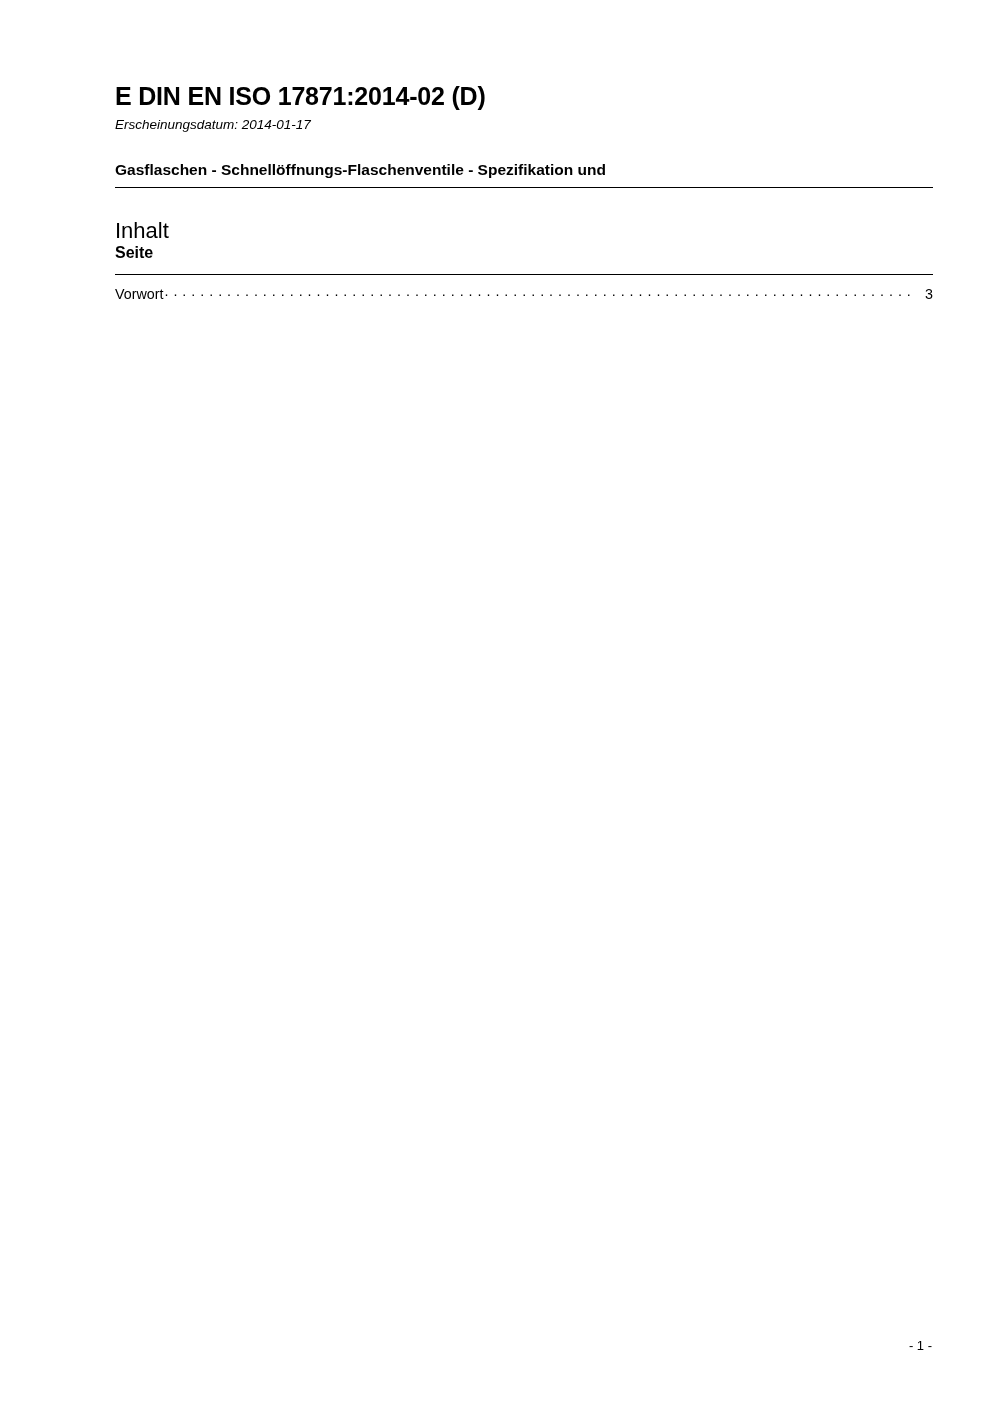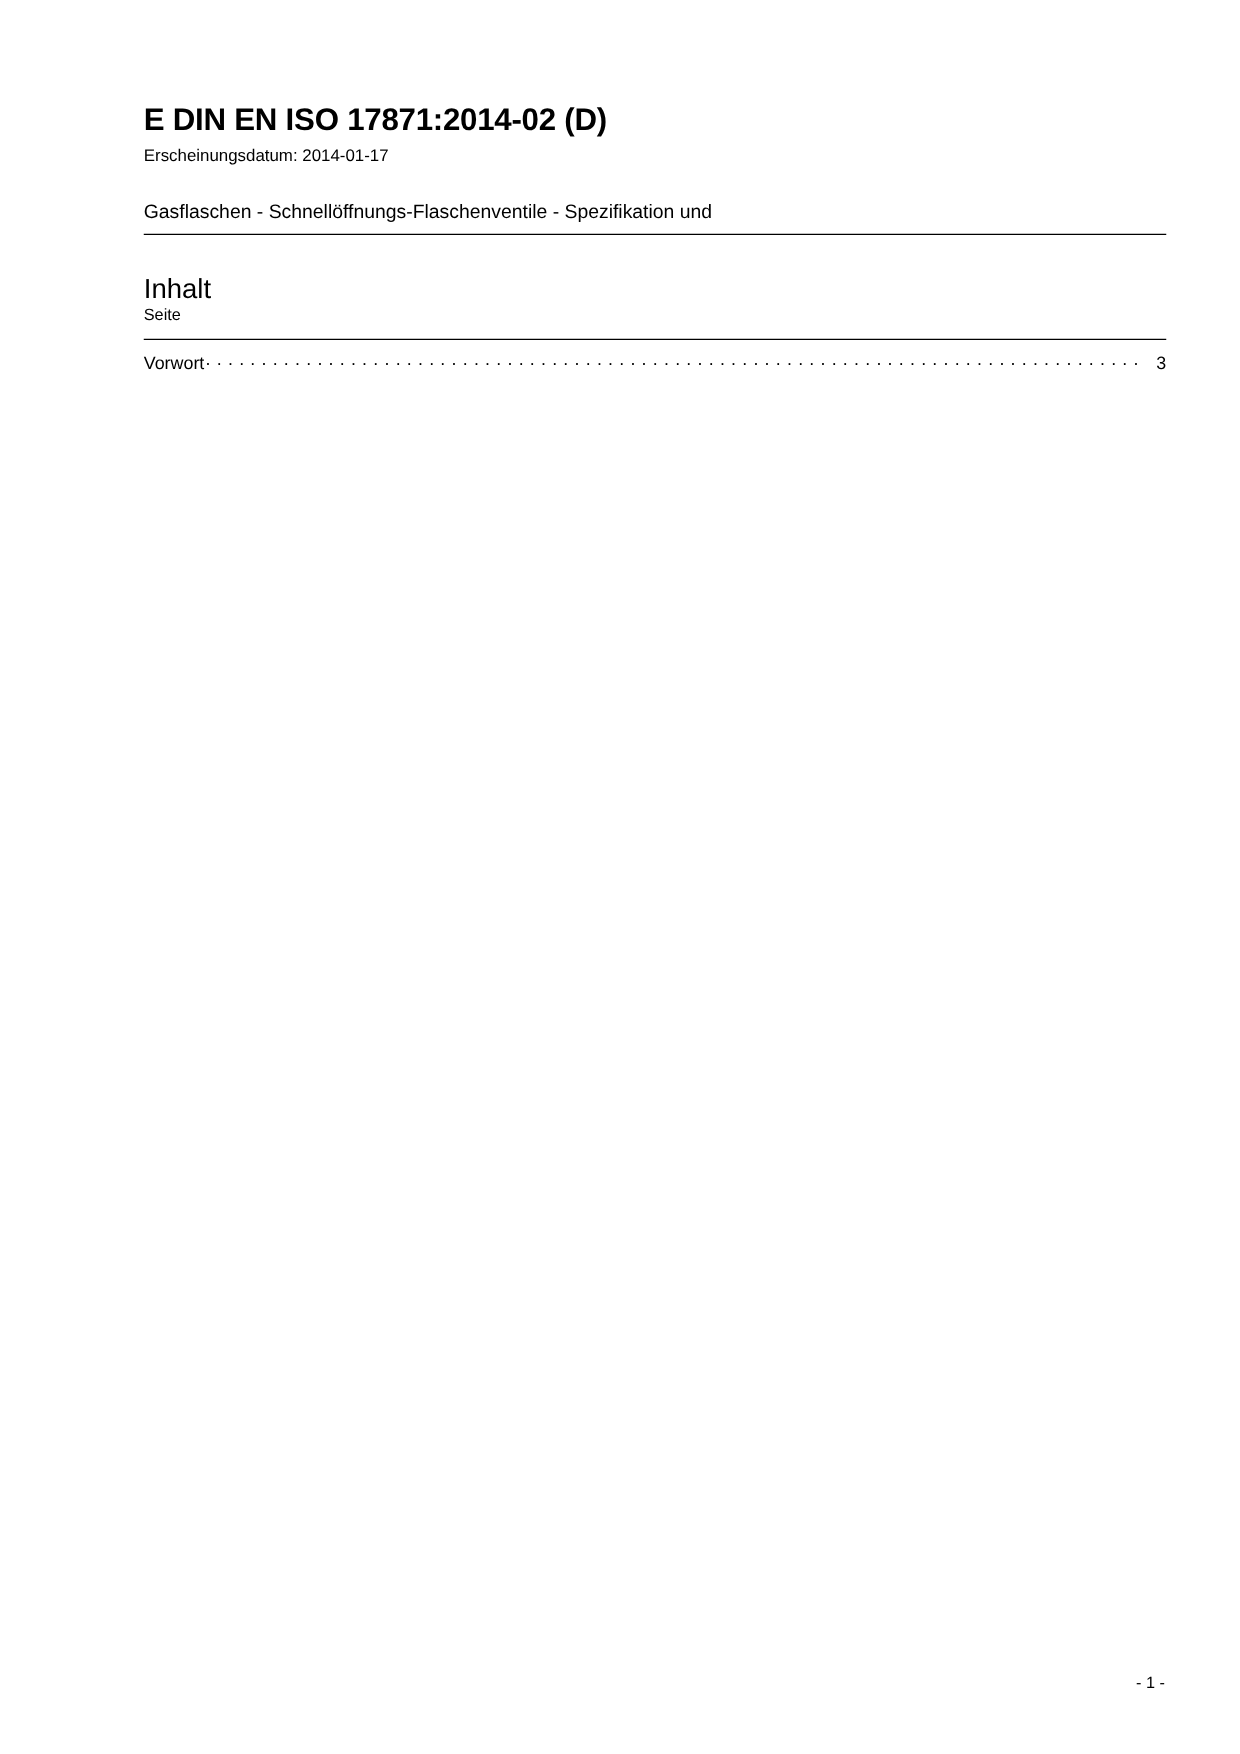"Erscheinungsdatum: 2014-01-17" .doc-date { font-style: none -> italic }
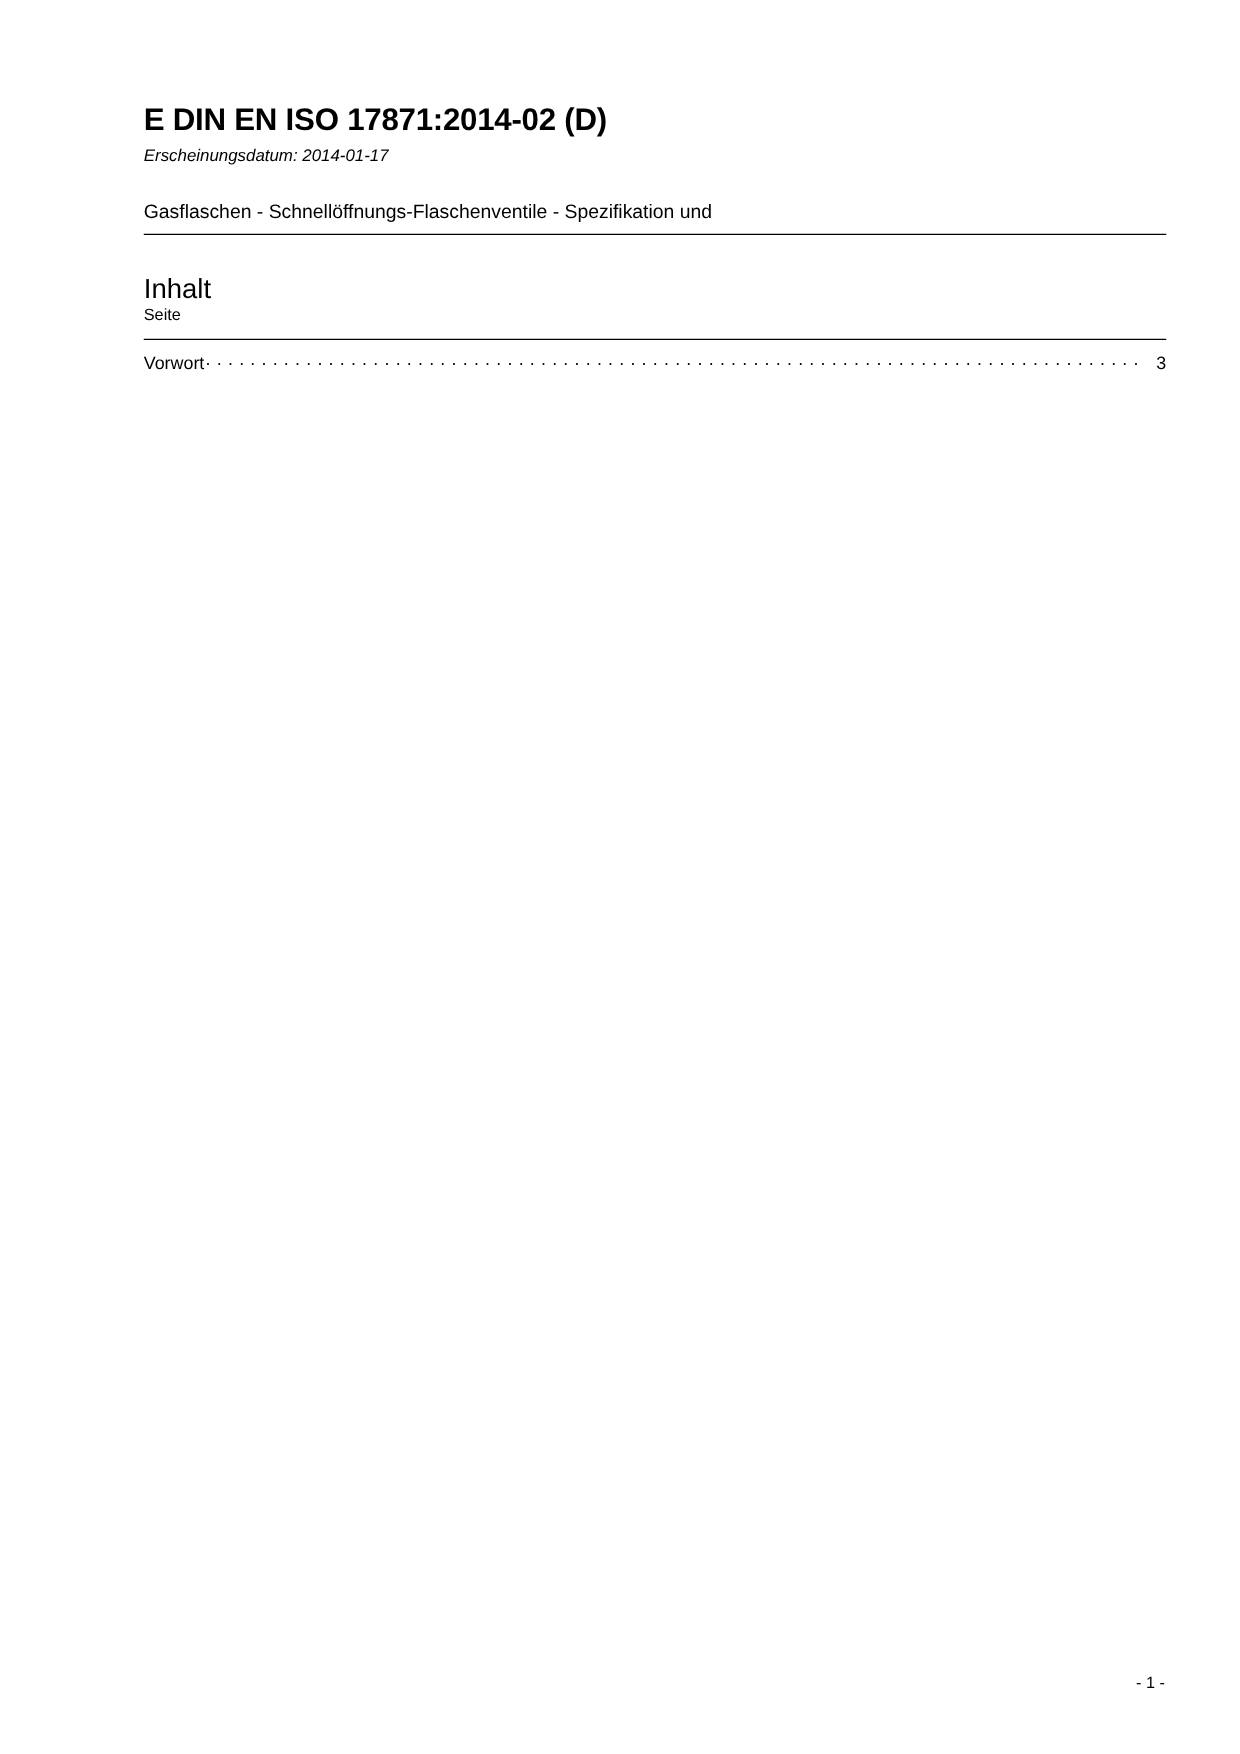"Gasflaschen -" .doc-title { font-weight: normal -> bold }
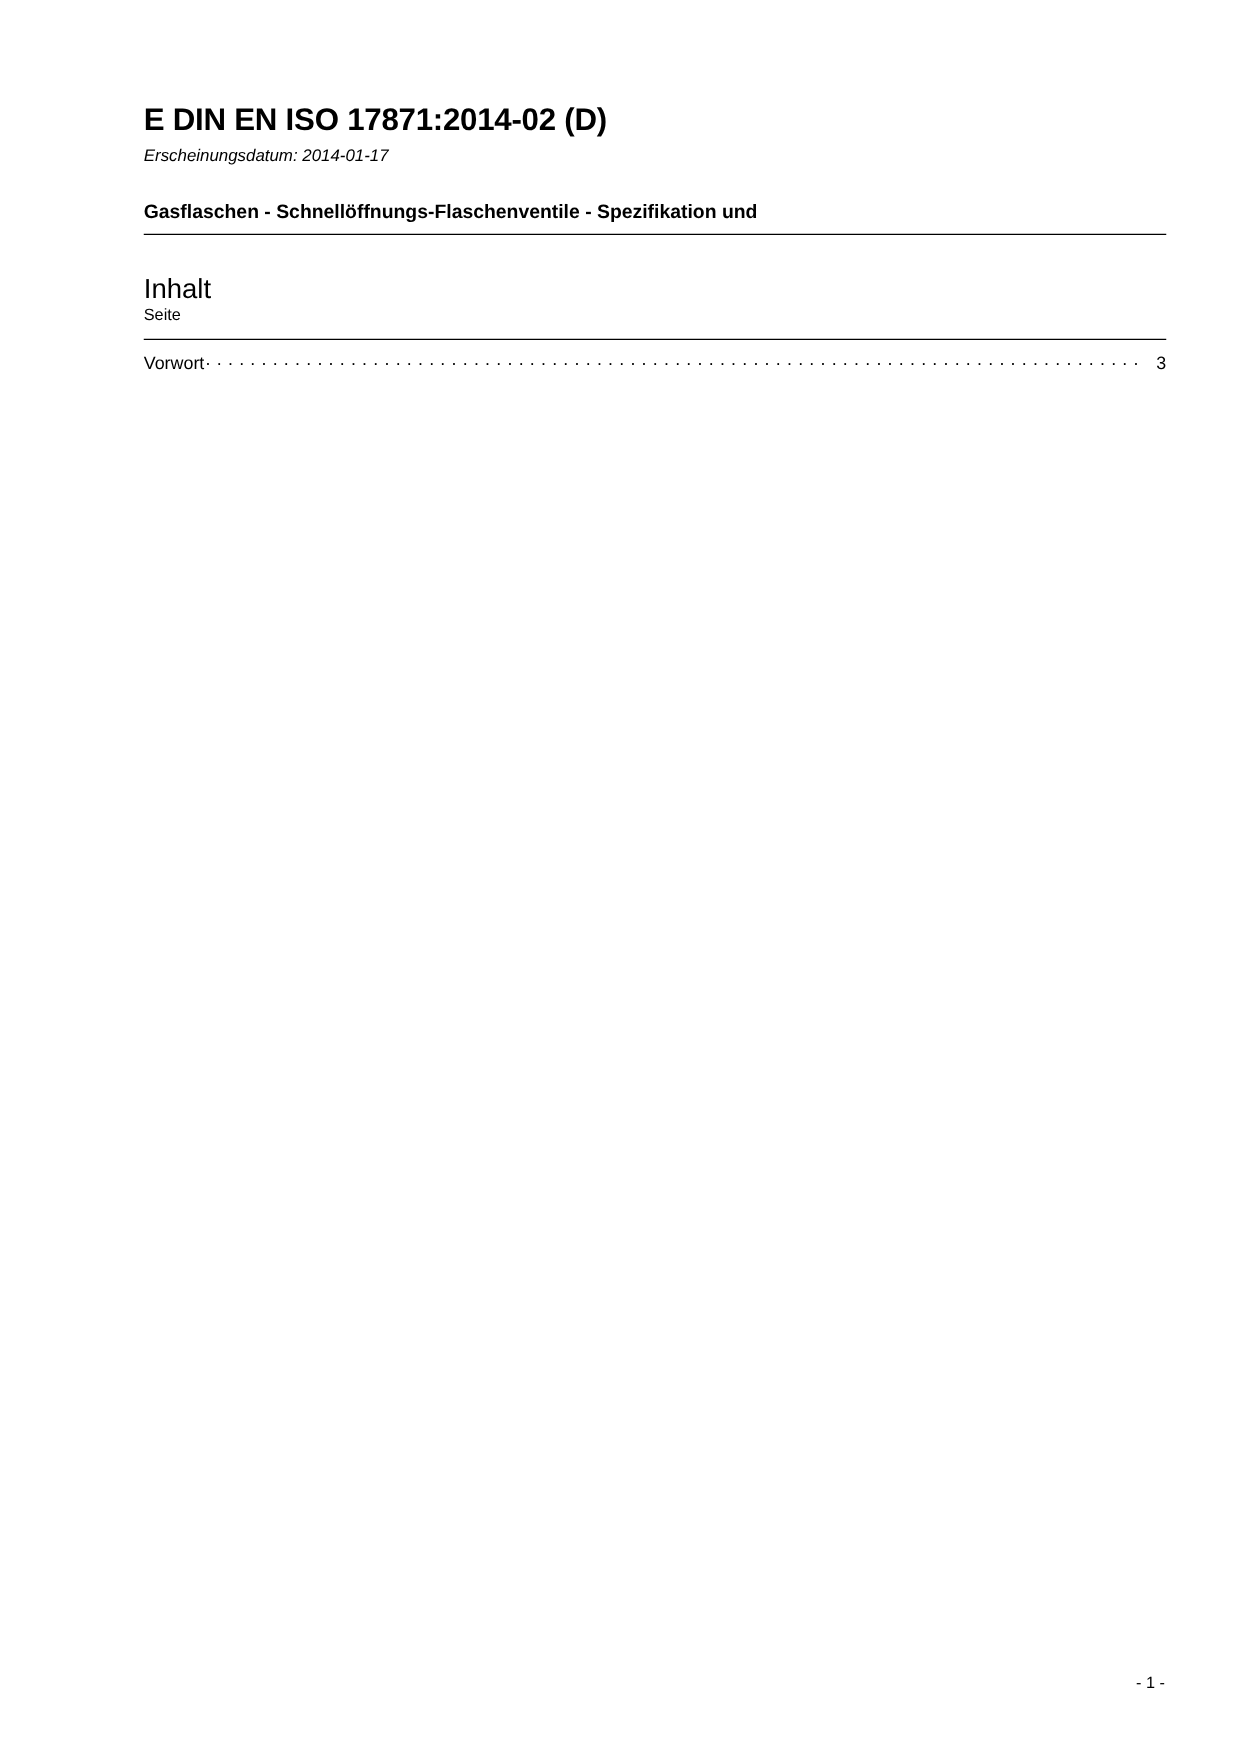"Seite" .toc-head .seite { font-size: 13px -> 16px; font-weight: normal -> bold }
